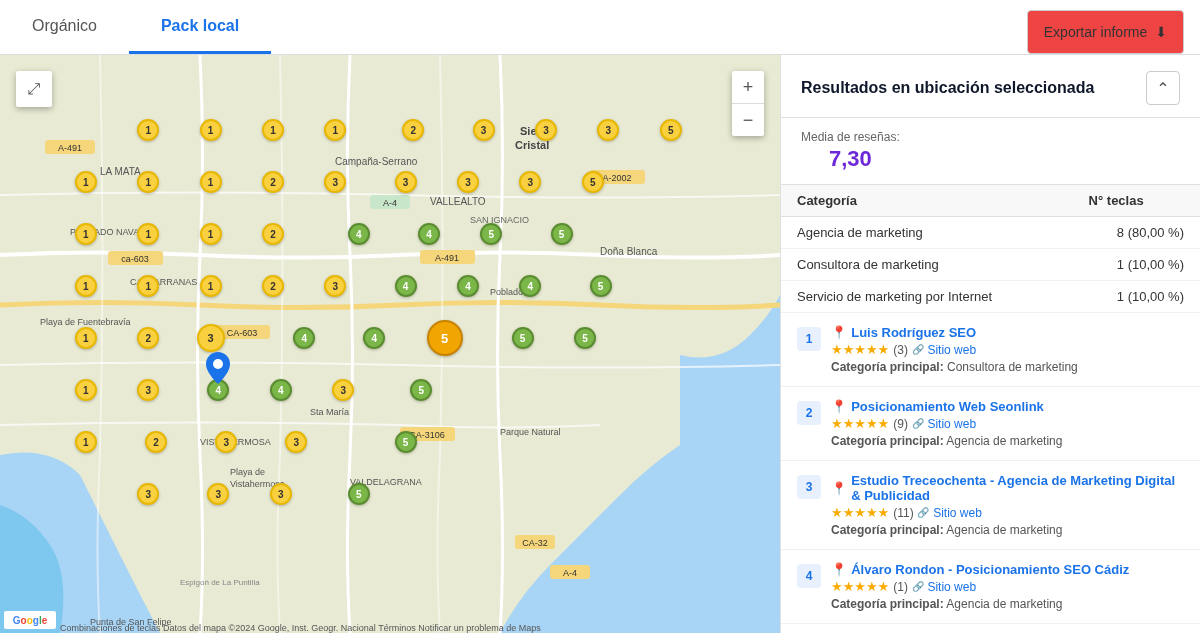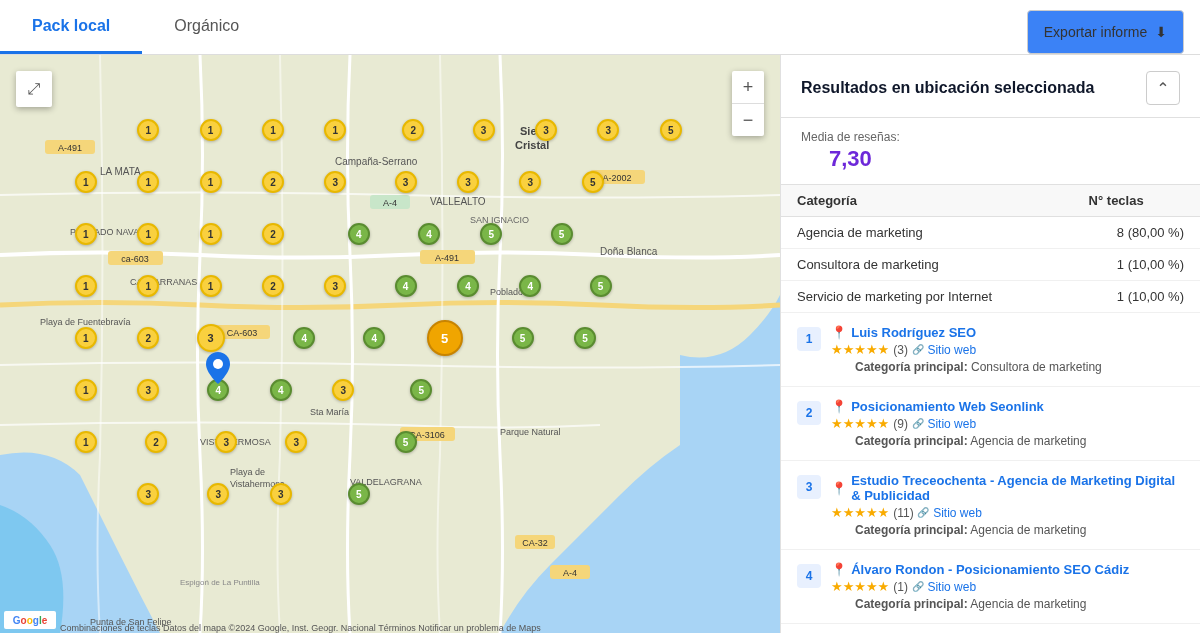"Pack local" div.tab { order: before "Orgánico" -> after "Orgánico" }
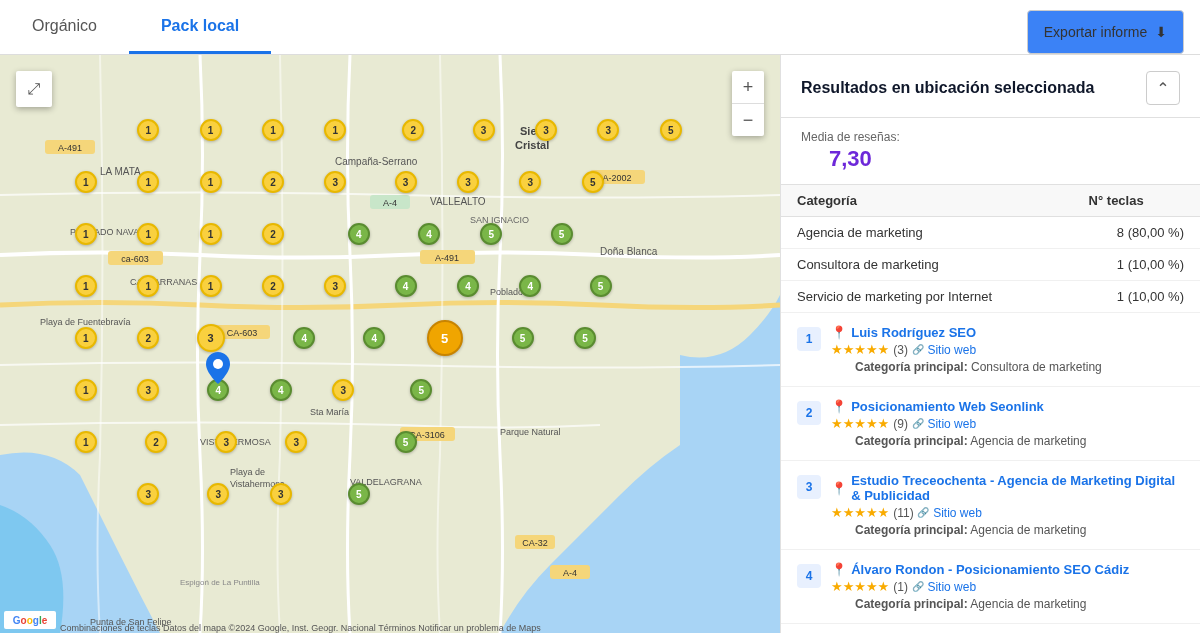"Exportar informe" .export-btn { background: #3b82f6 -> #ef4444 }
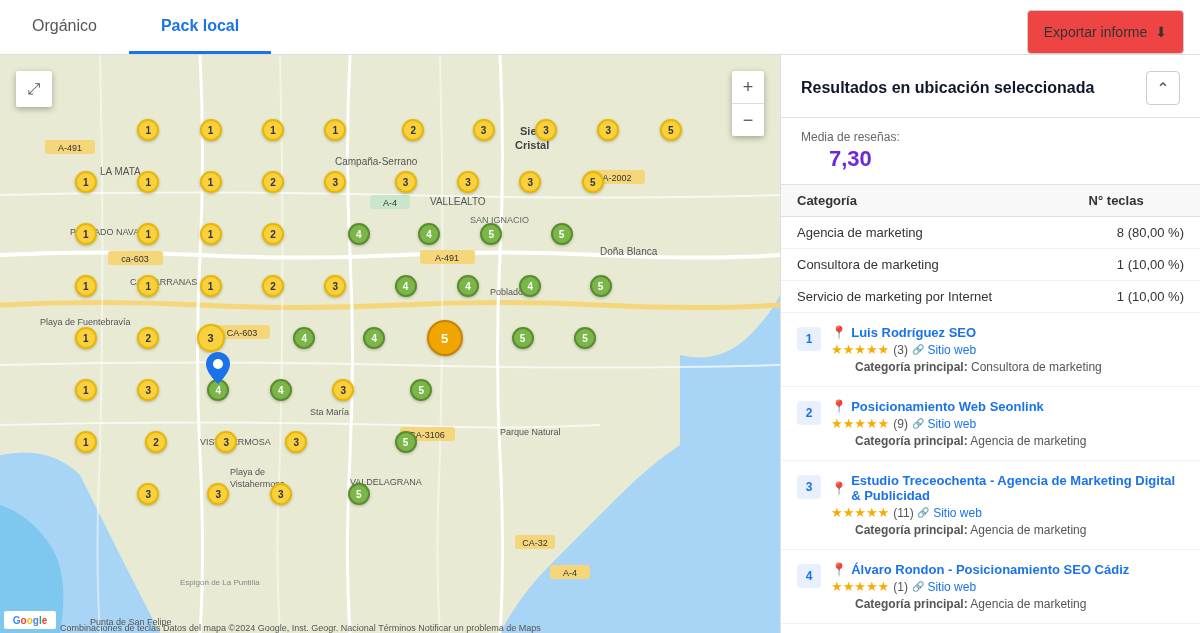"Categoría principal: Consultora de" .cat-principal { margin-left: 24px -> none }
